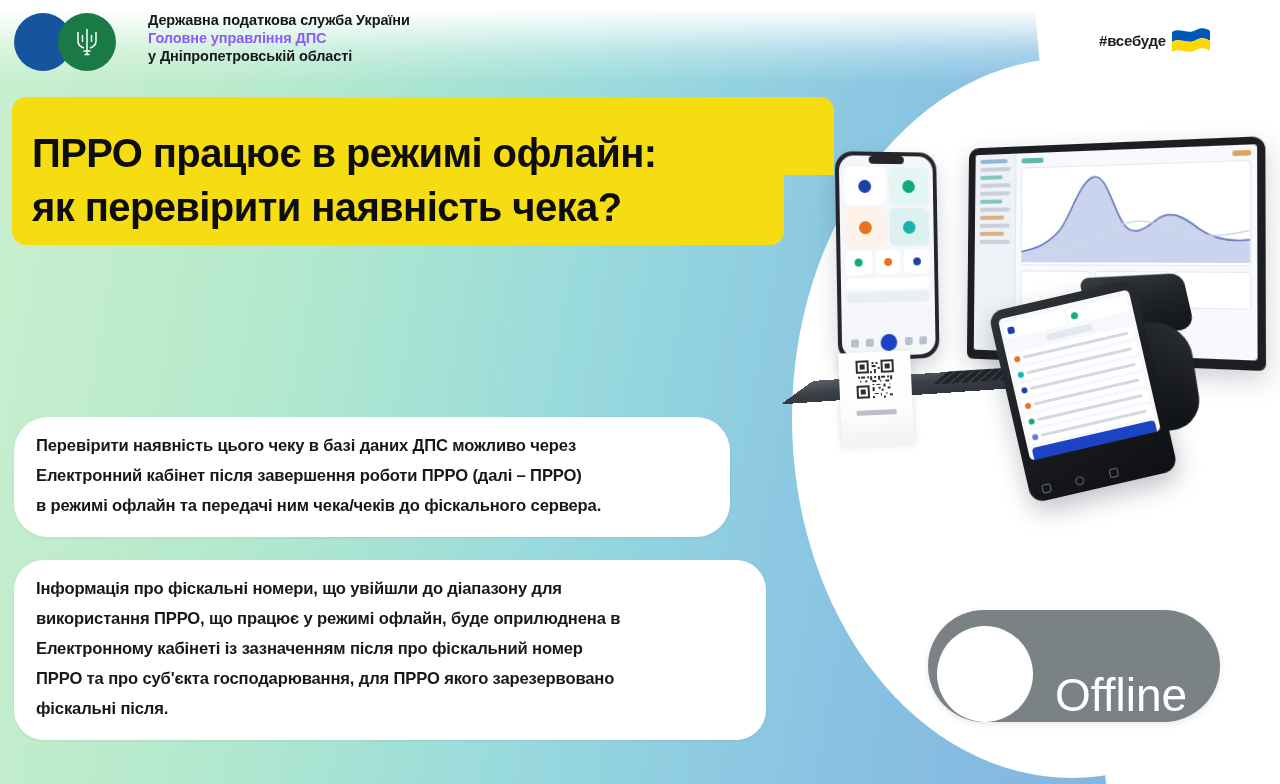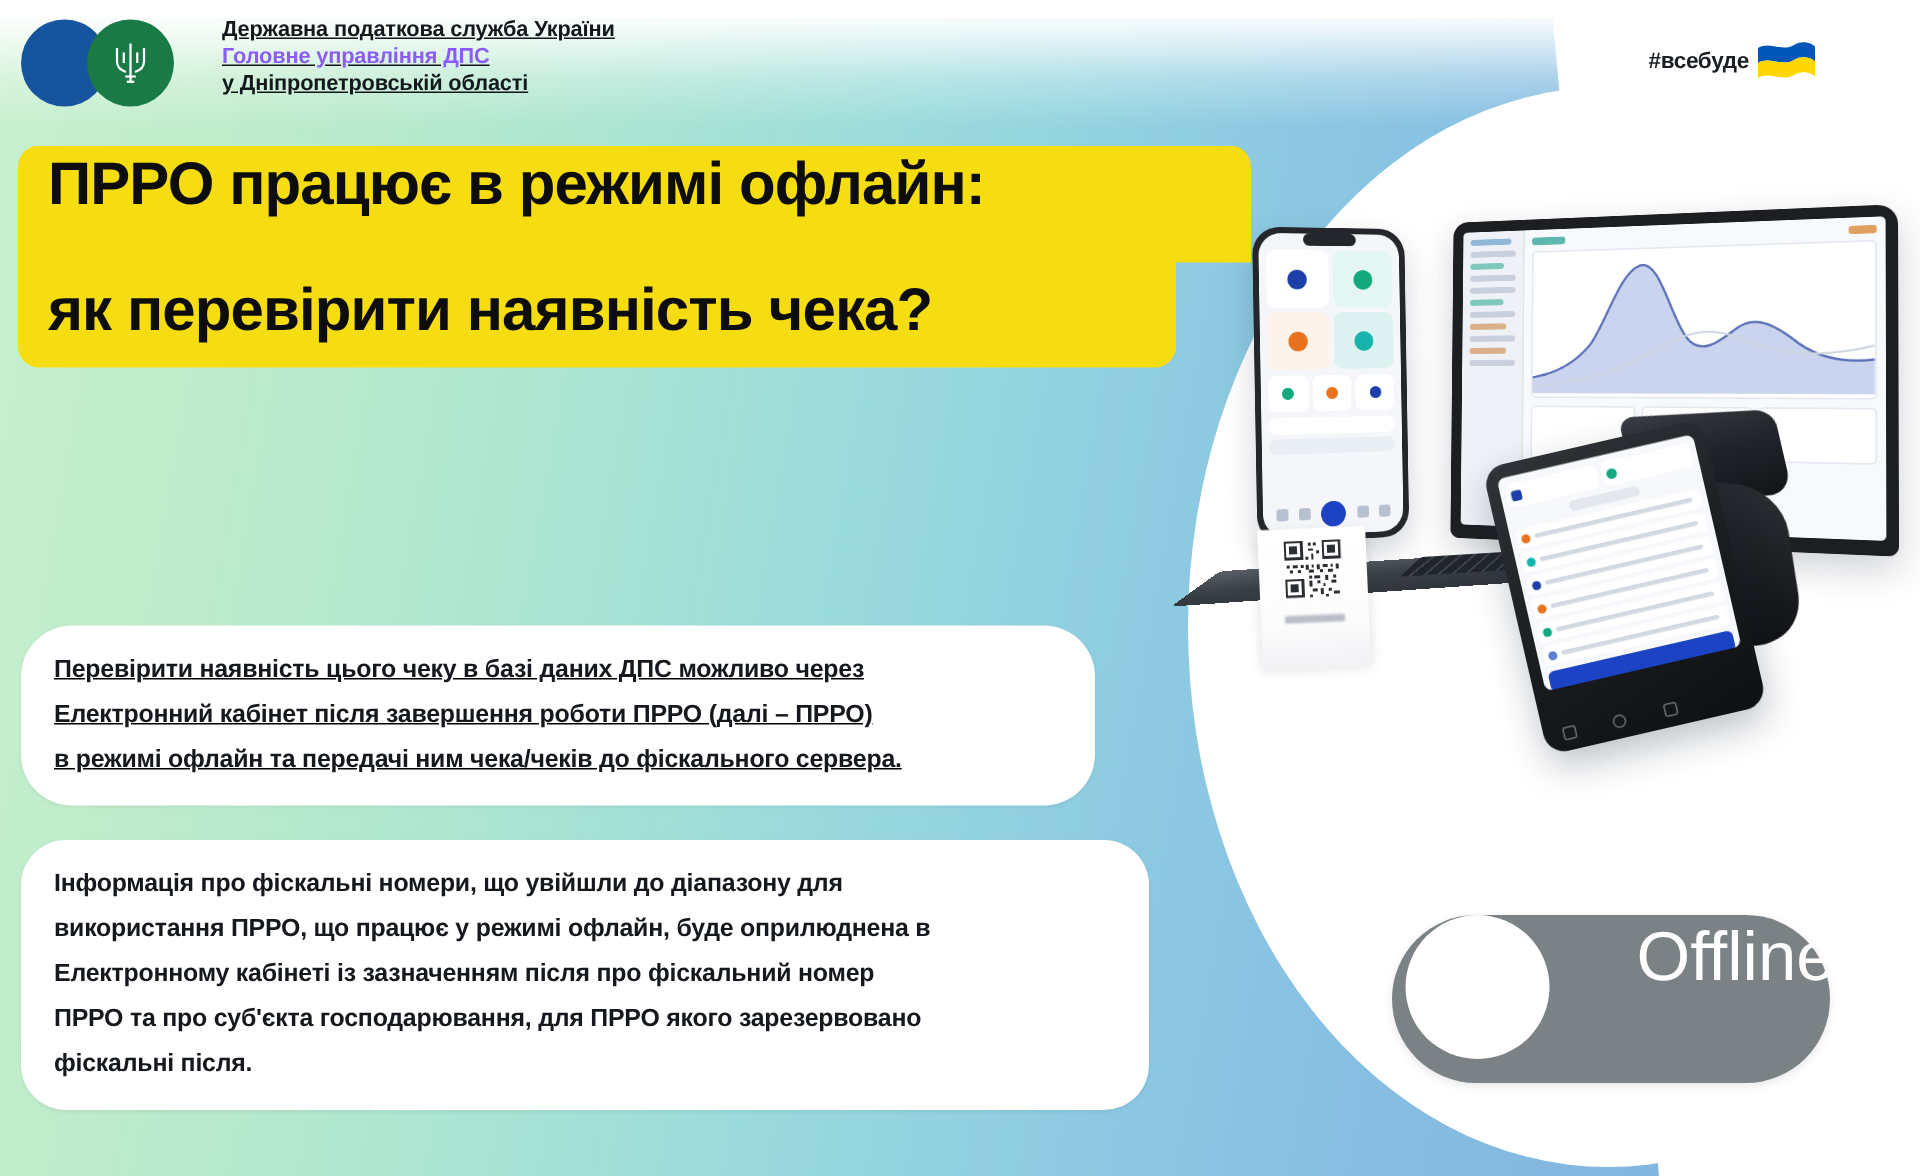"Державна податкова служба України" .org-text { text-decoration: underline -> none }
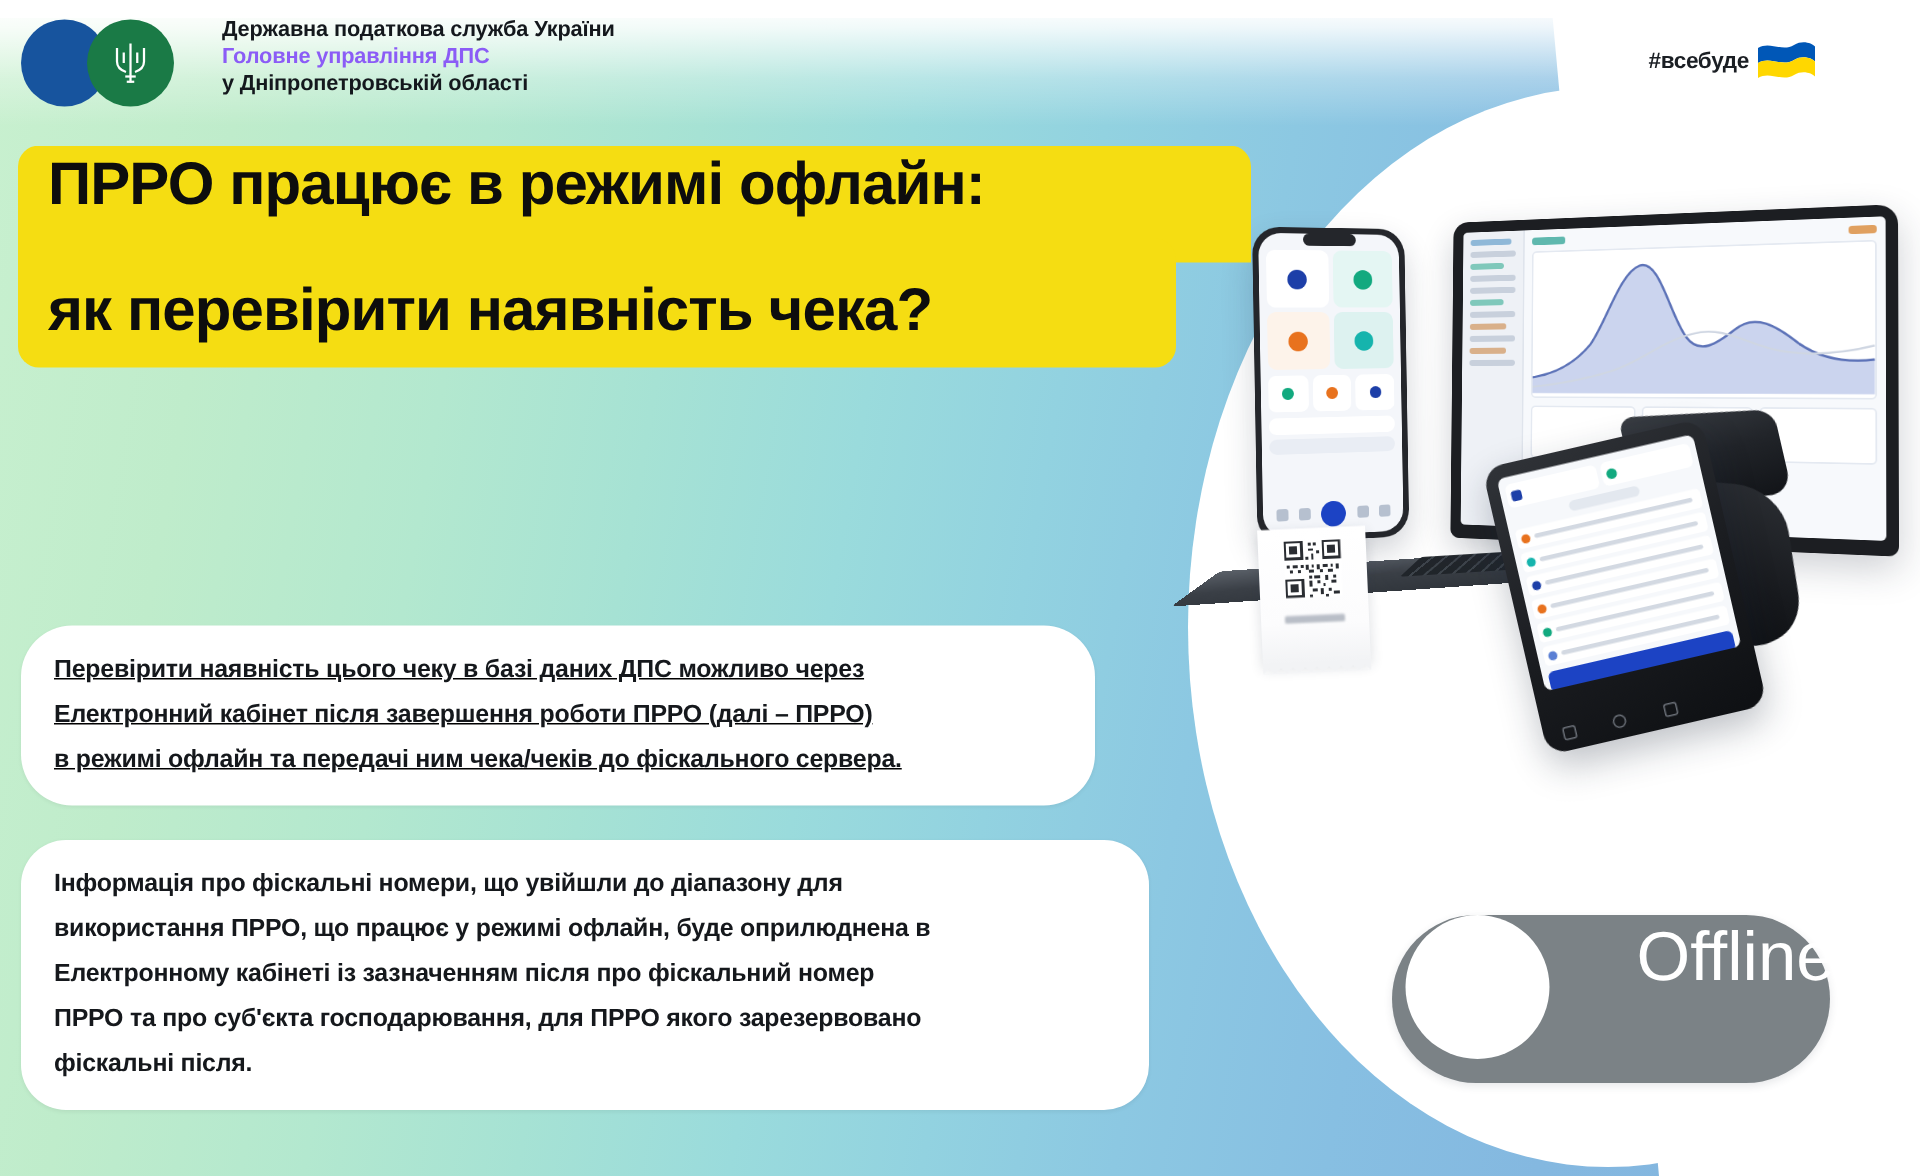"ПРРО працює в режимі офлайн:" .title-line-1 { top: 6px -> 36px }
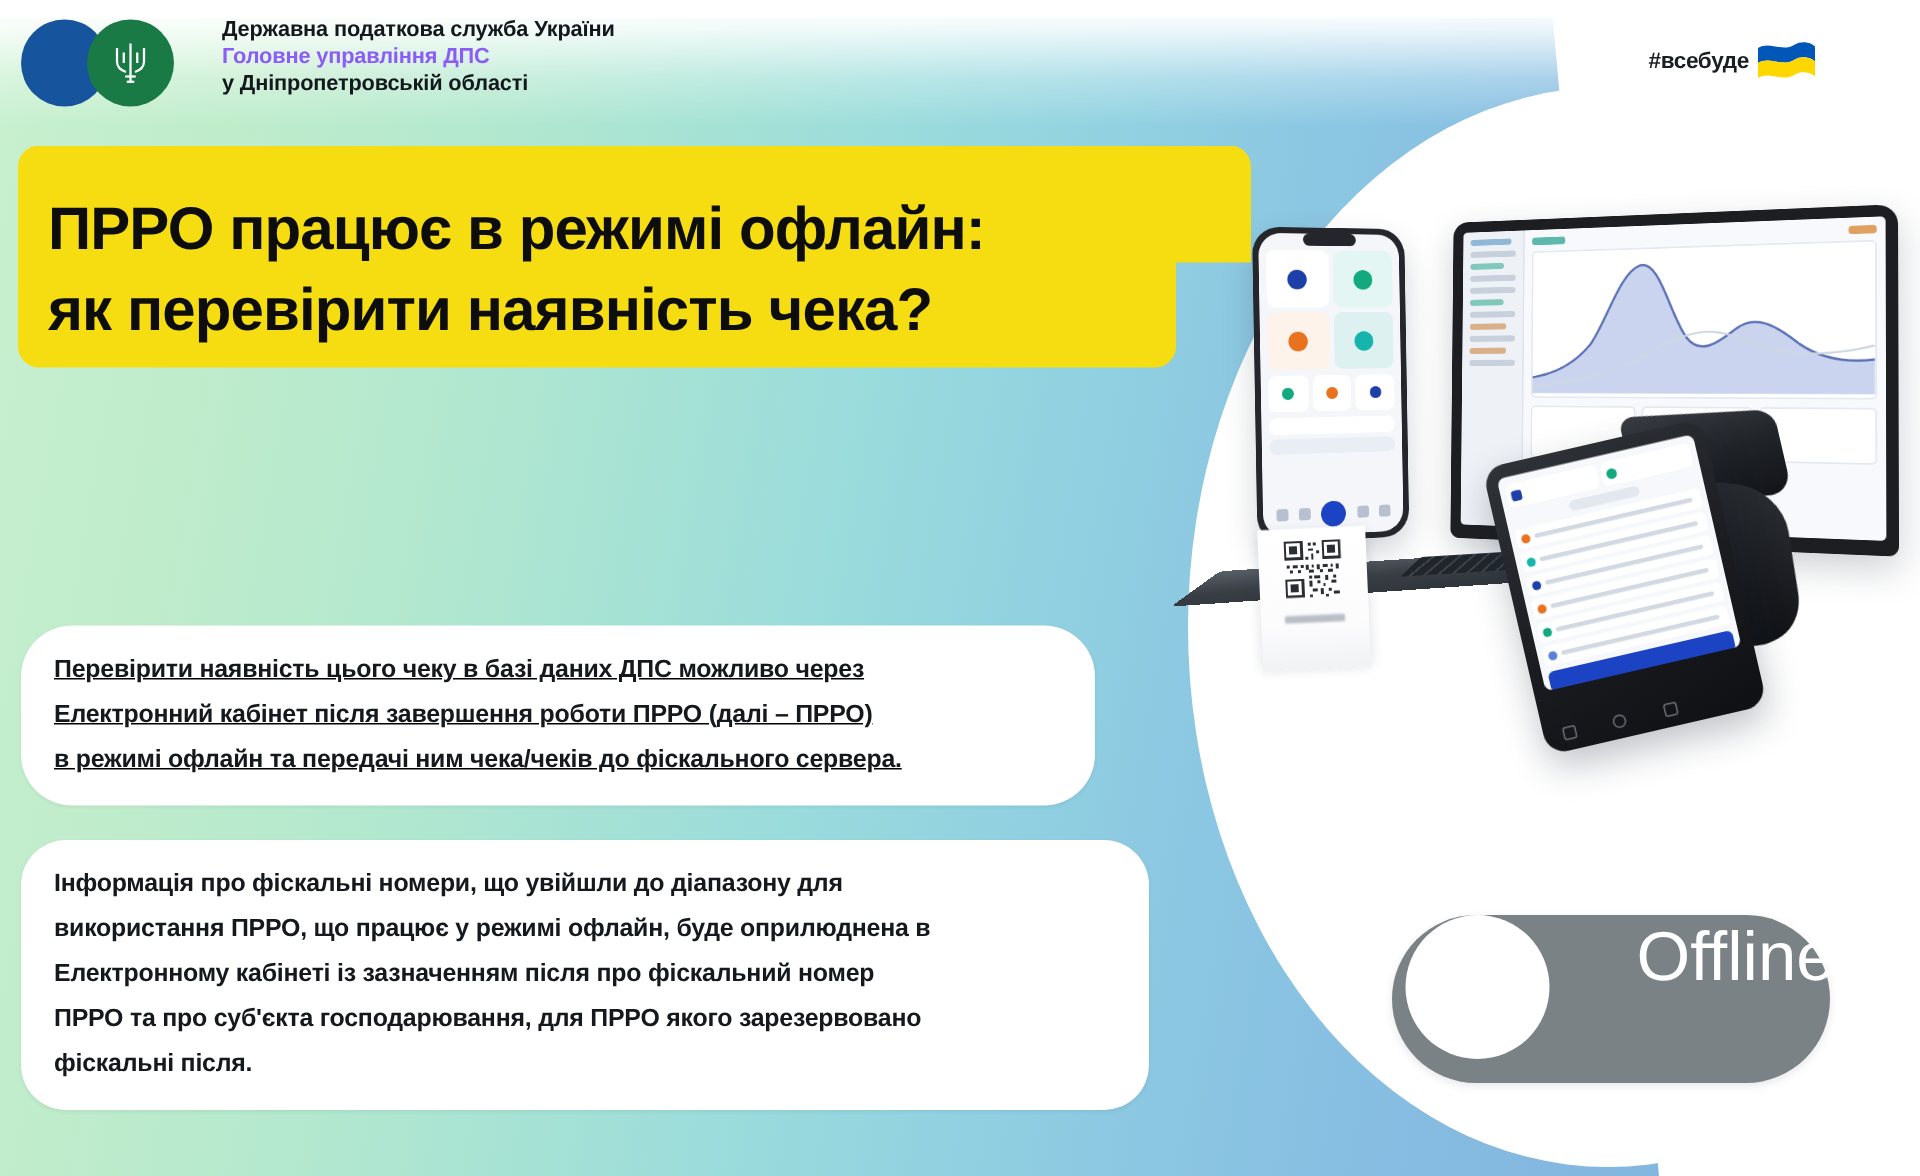"Перевірити наявність цього чеку в" #card-2 { text-decoration: underline -> none }
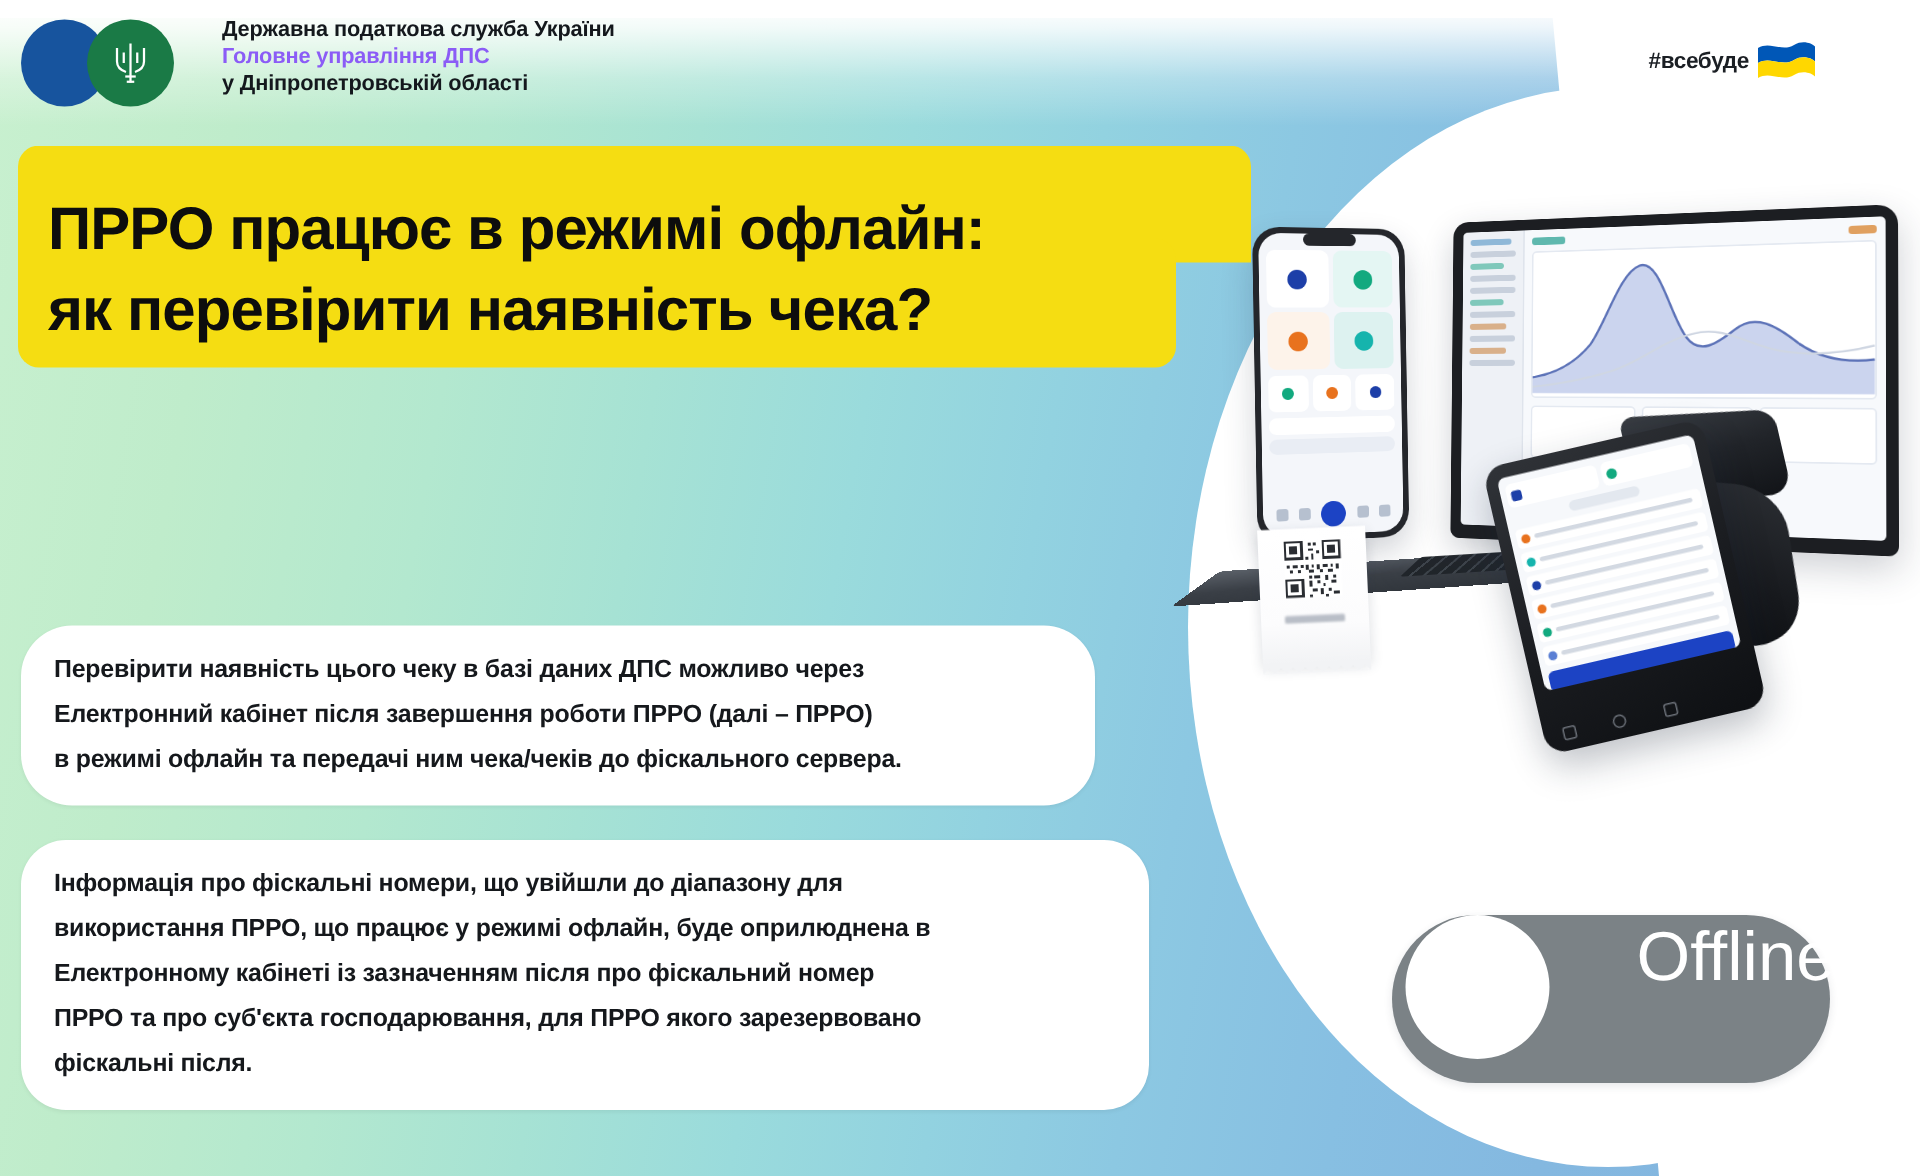"Offline" .offline-toggle { align-items: flex-start -> flex-end; gap: 36px -> none }
